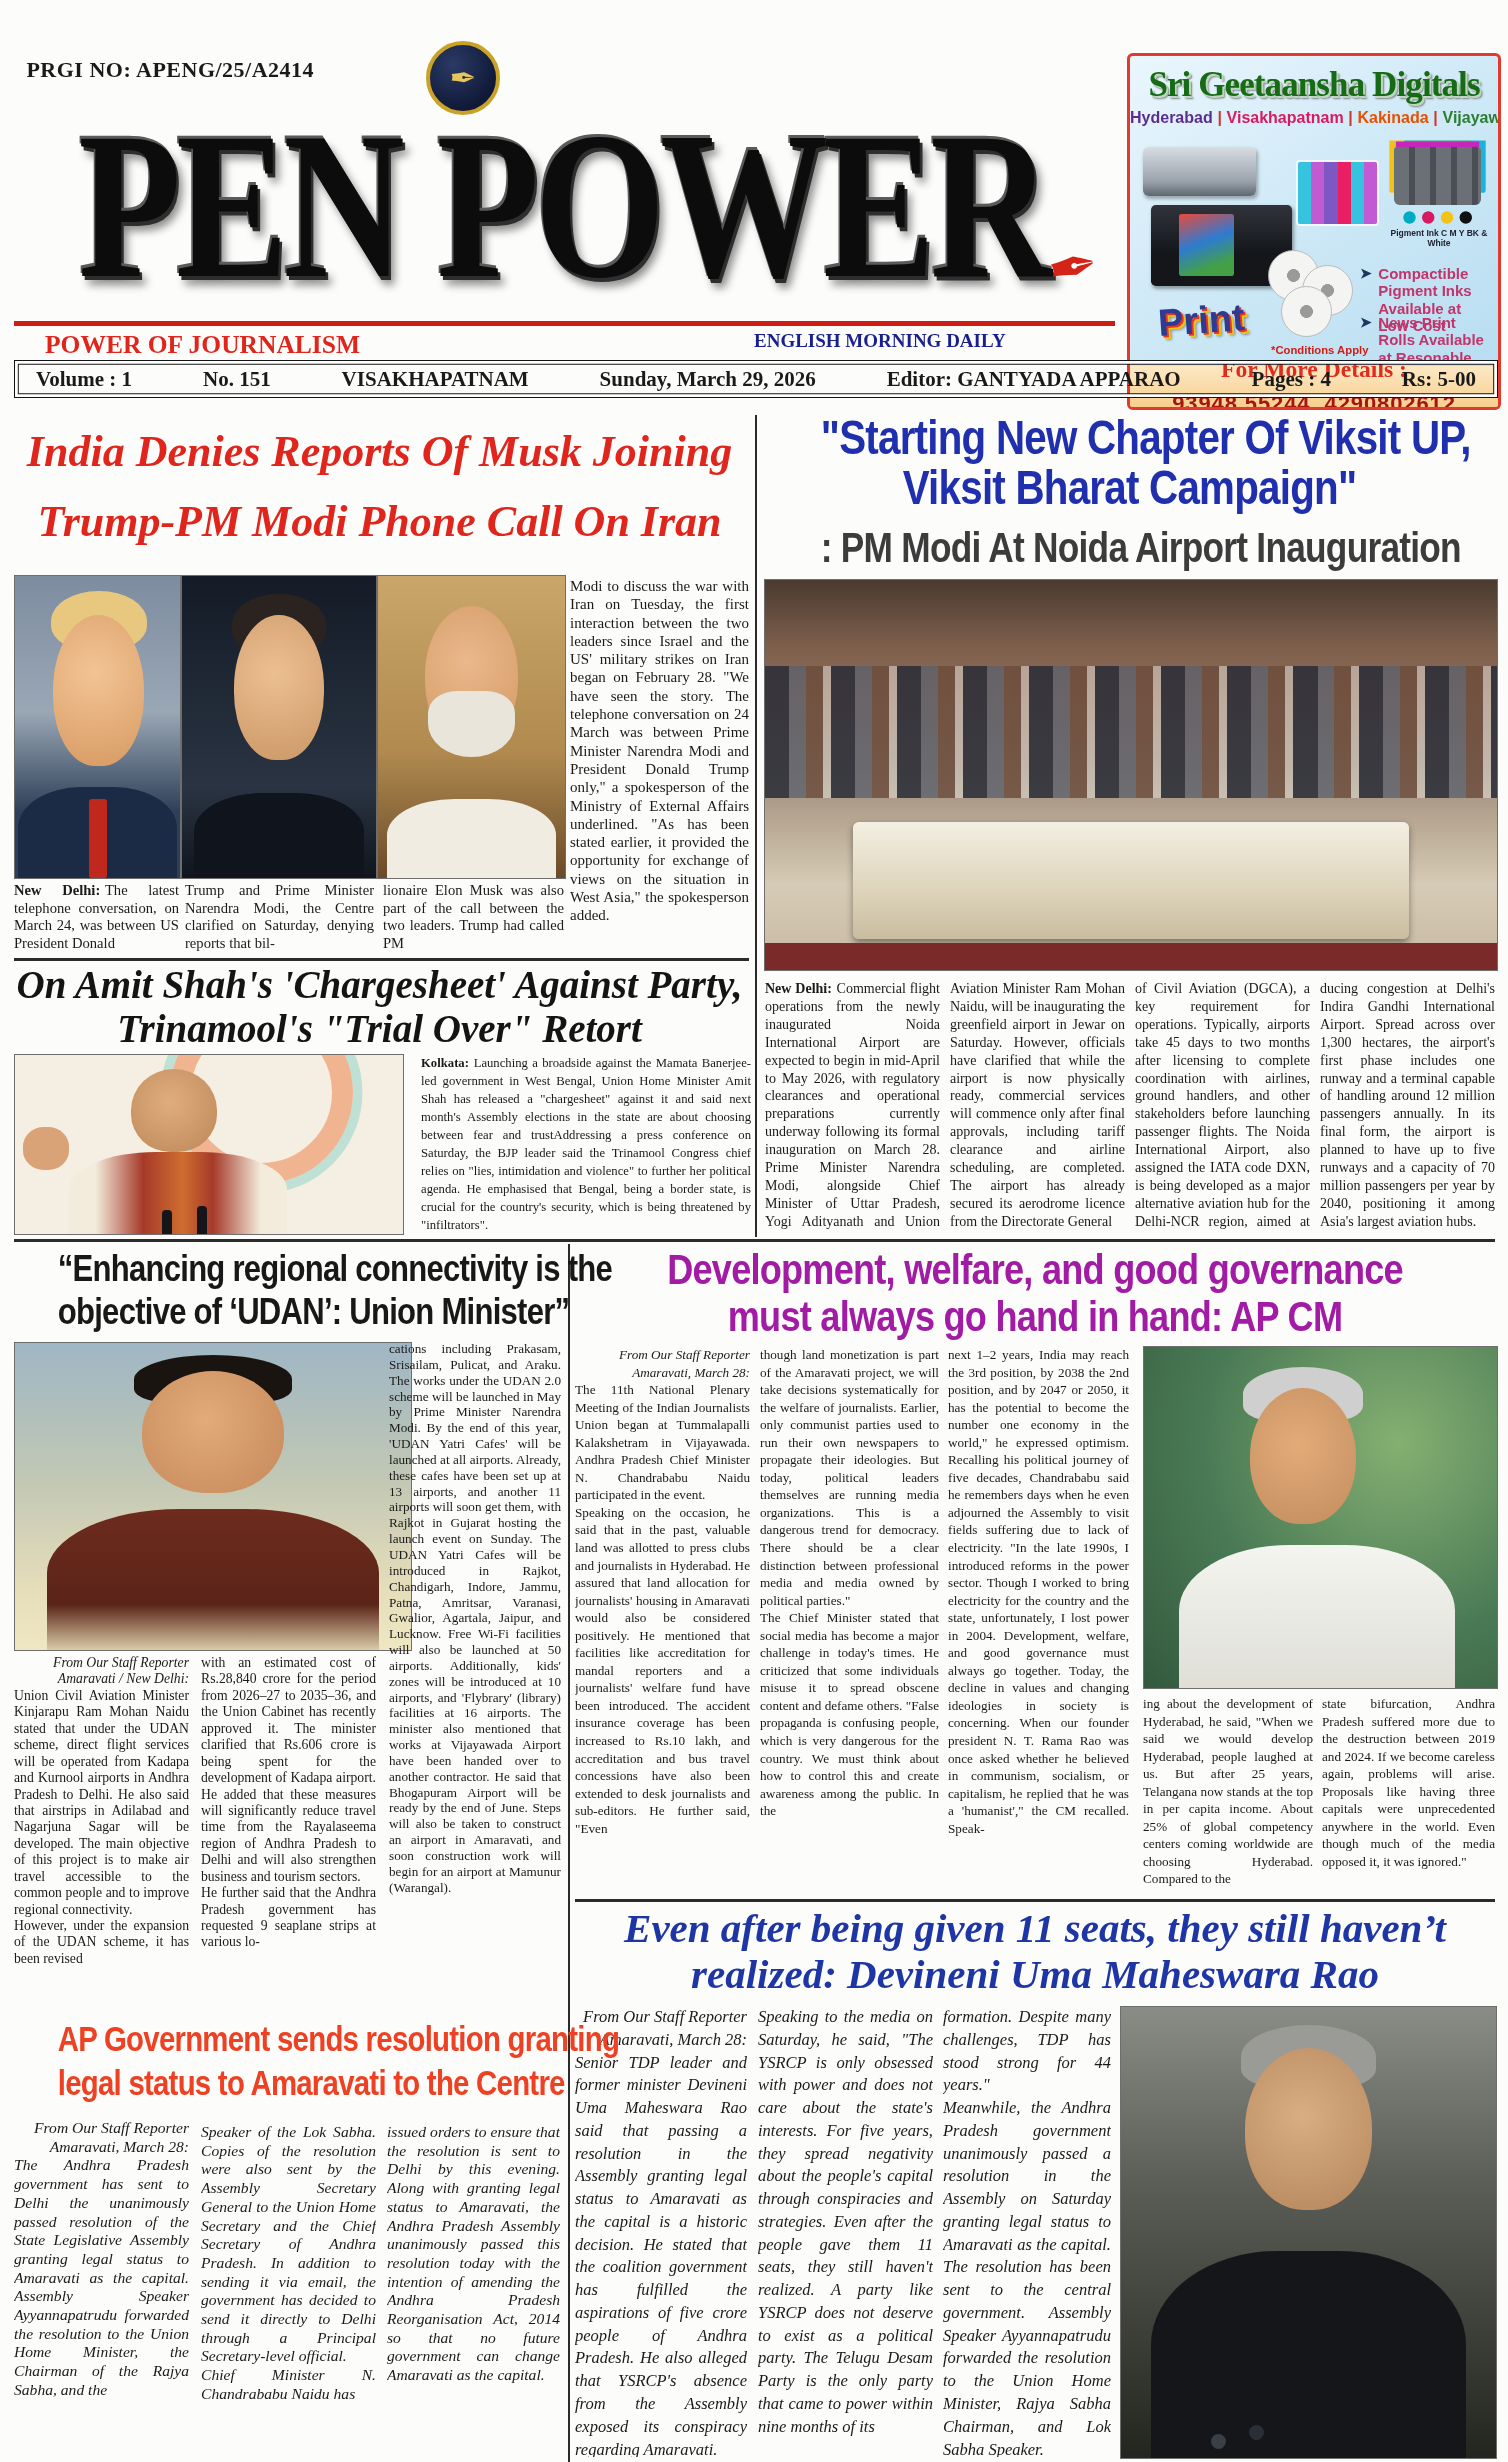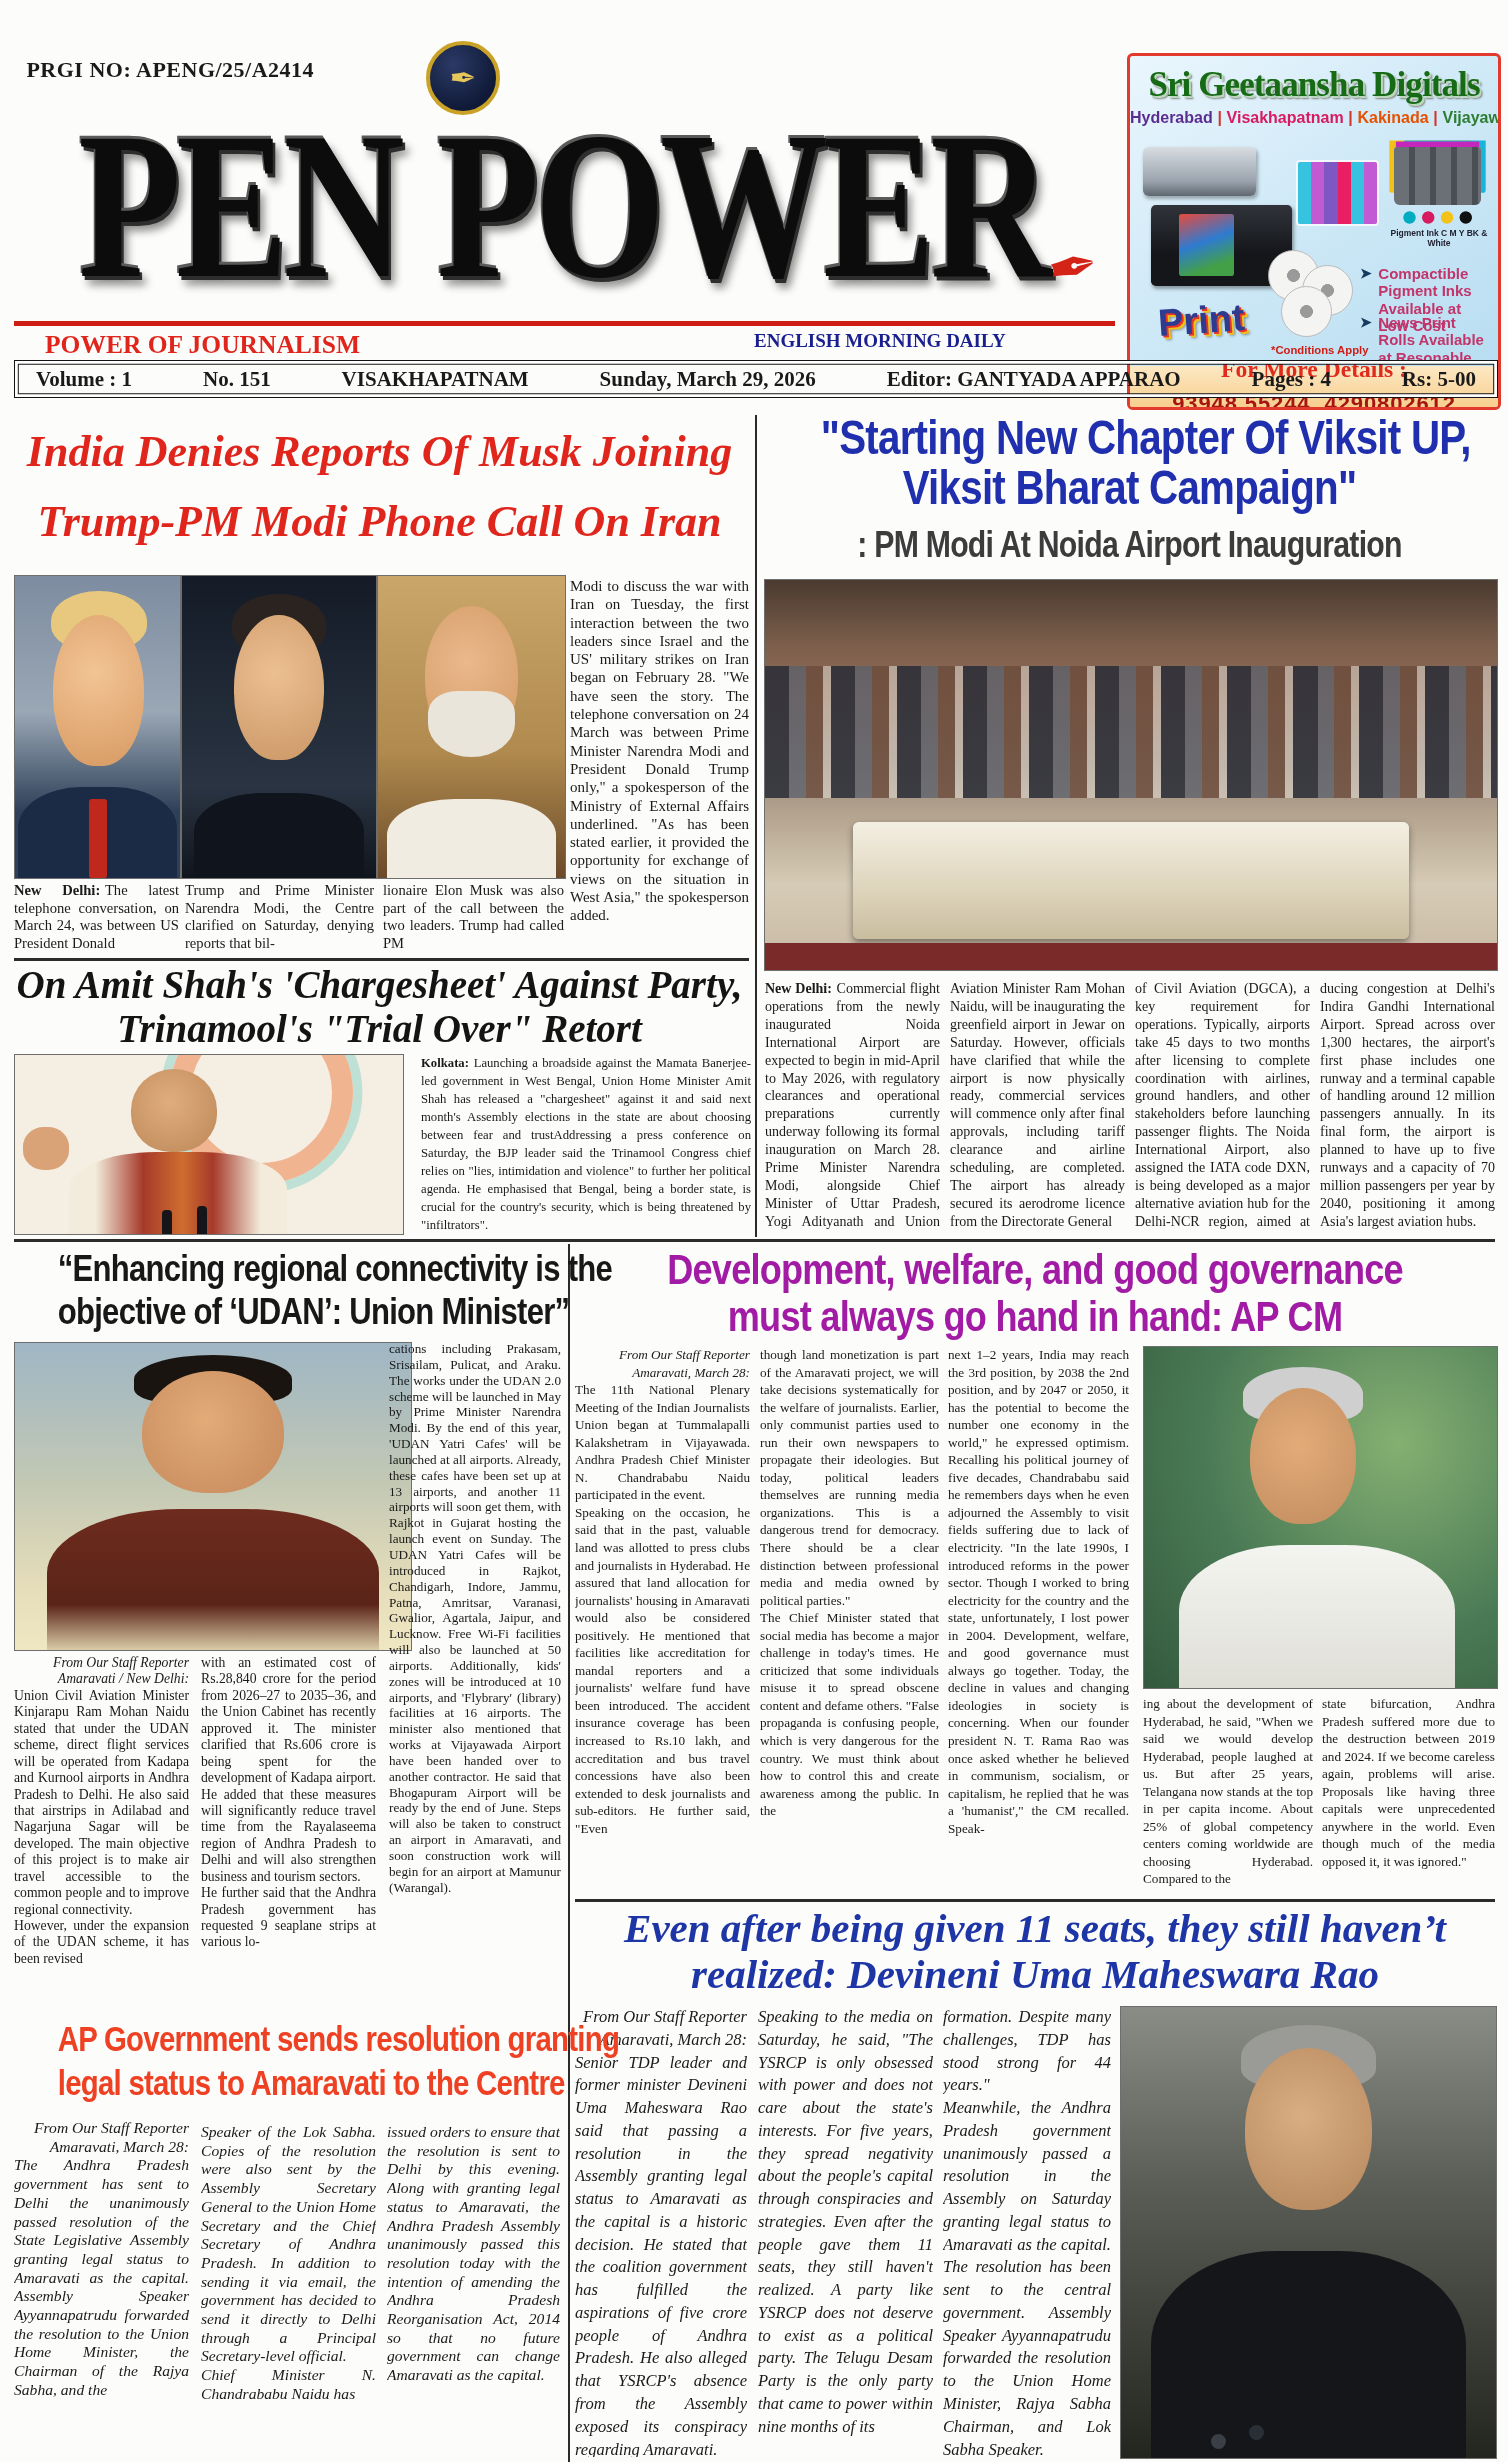": PM Modi At Noida" div.hl { font-size: 36px -> 42px }
